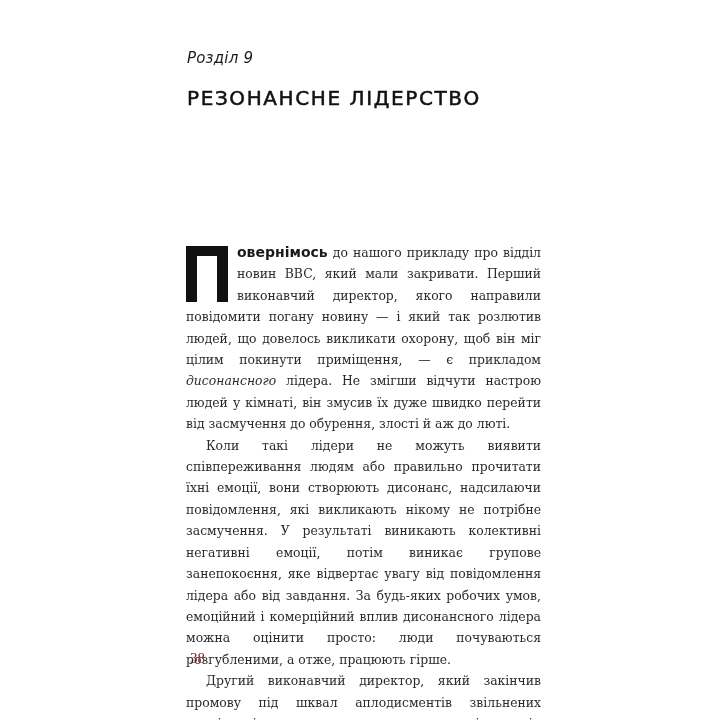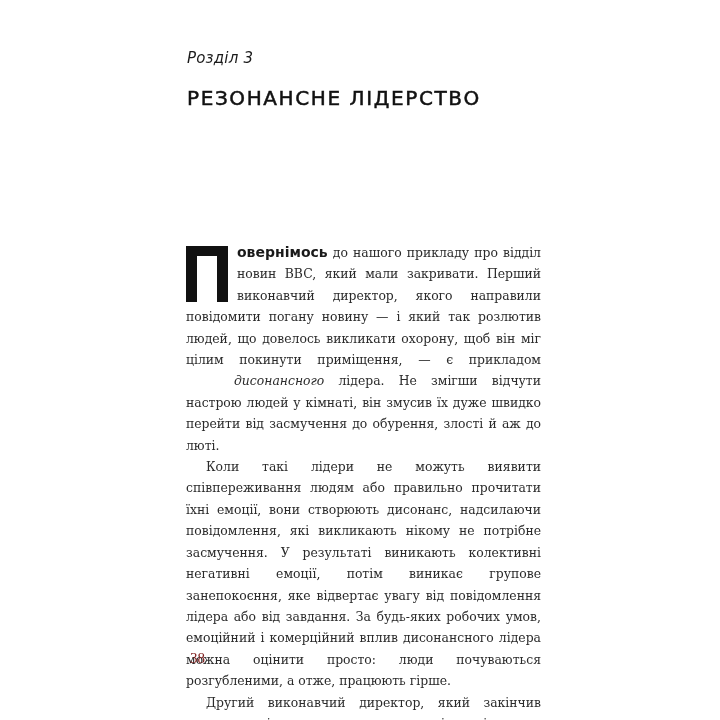"Розділ 3" div.chapter-label { text: 3 -> 9 }
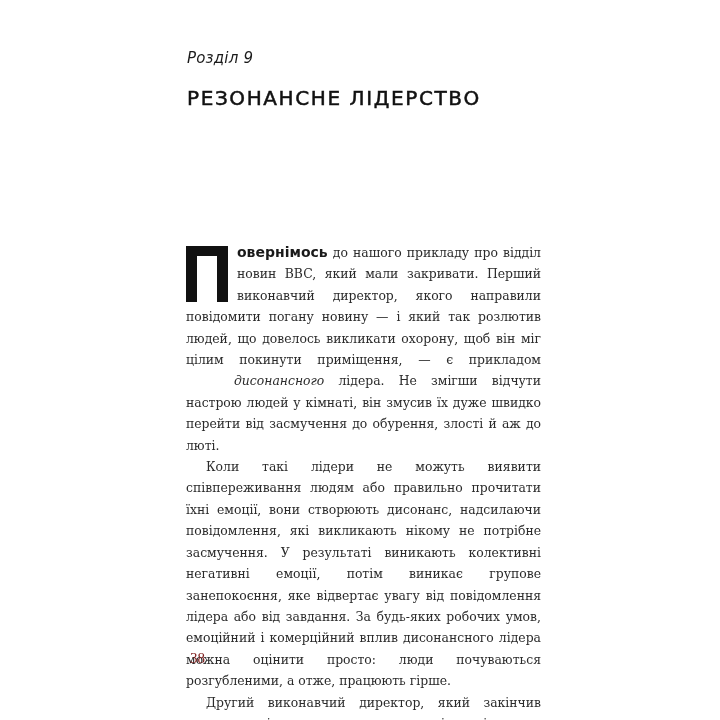"дисонансного" em { margin-left: 48px -> none }
